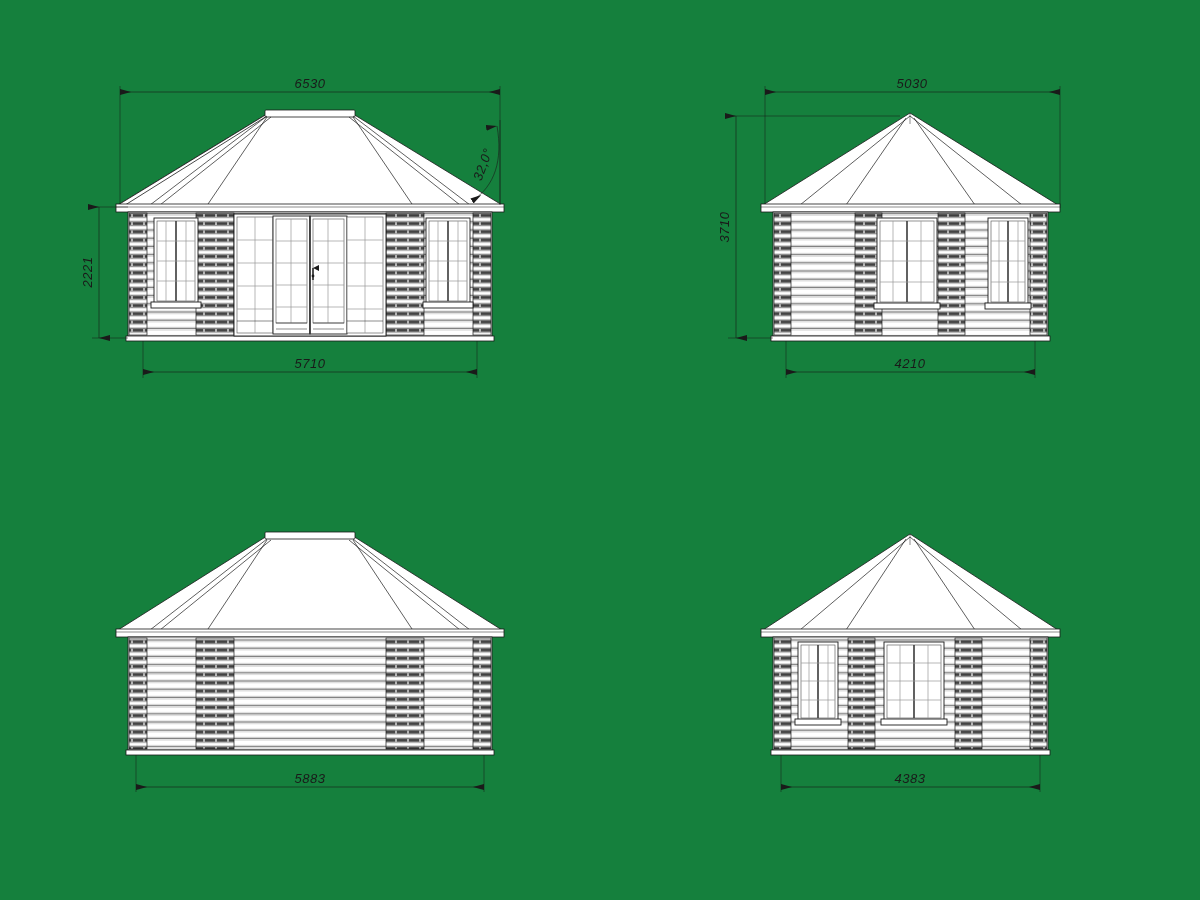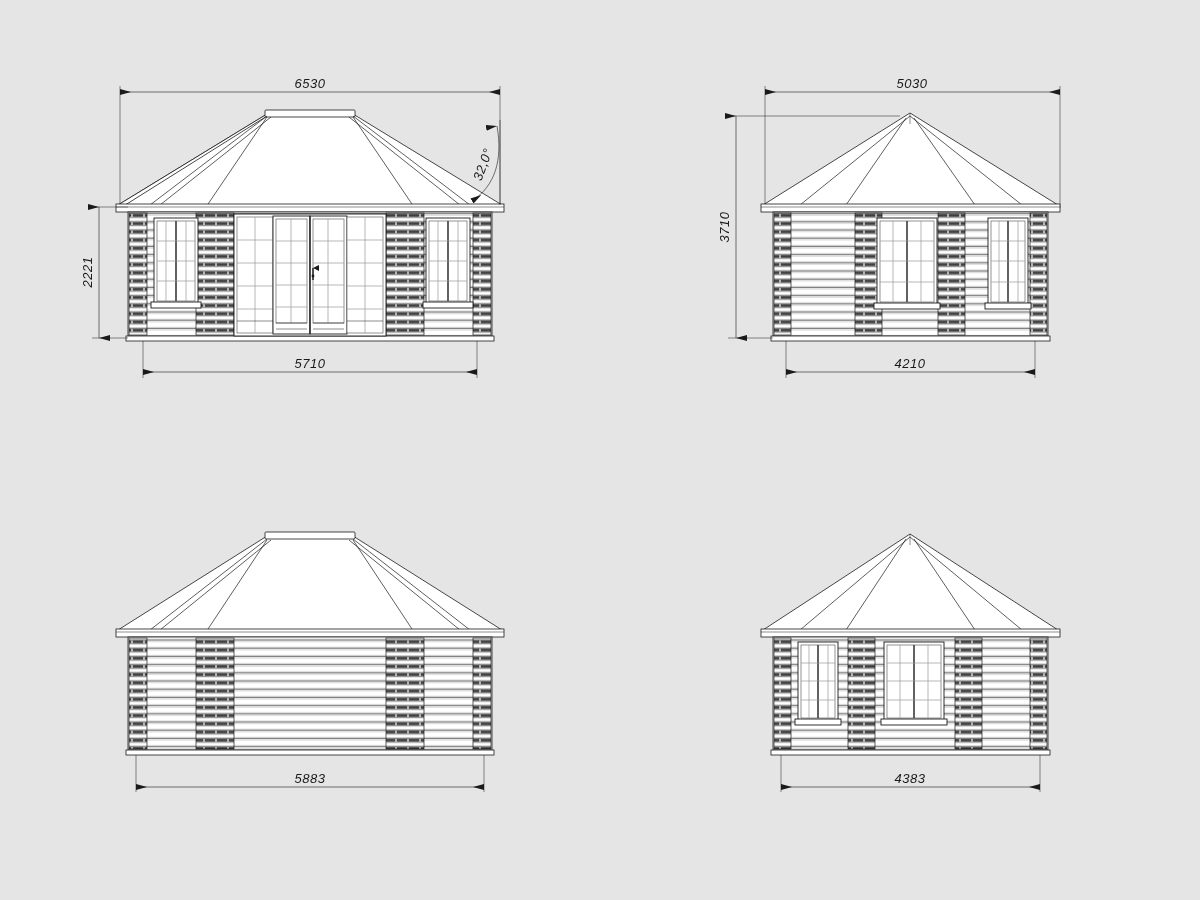"6530" #sheet { background: #e5e5e5 -> #15803d }
